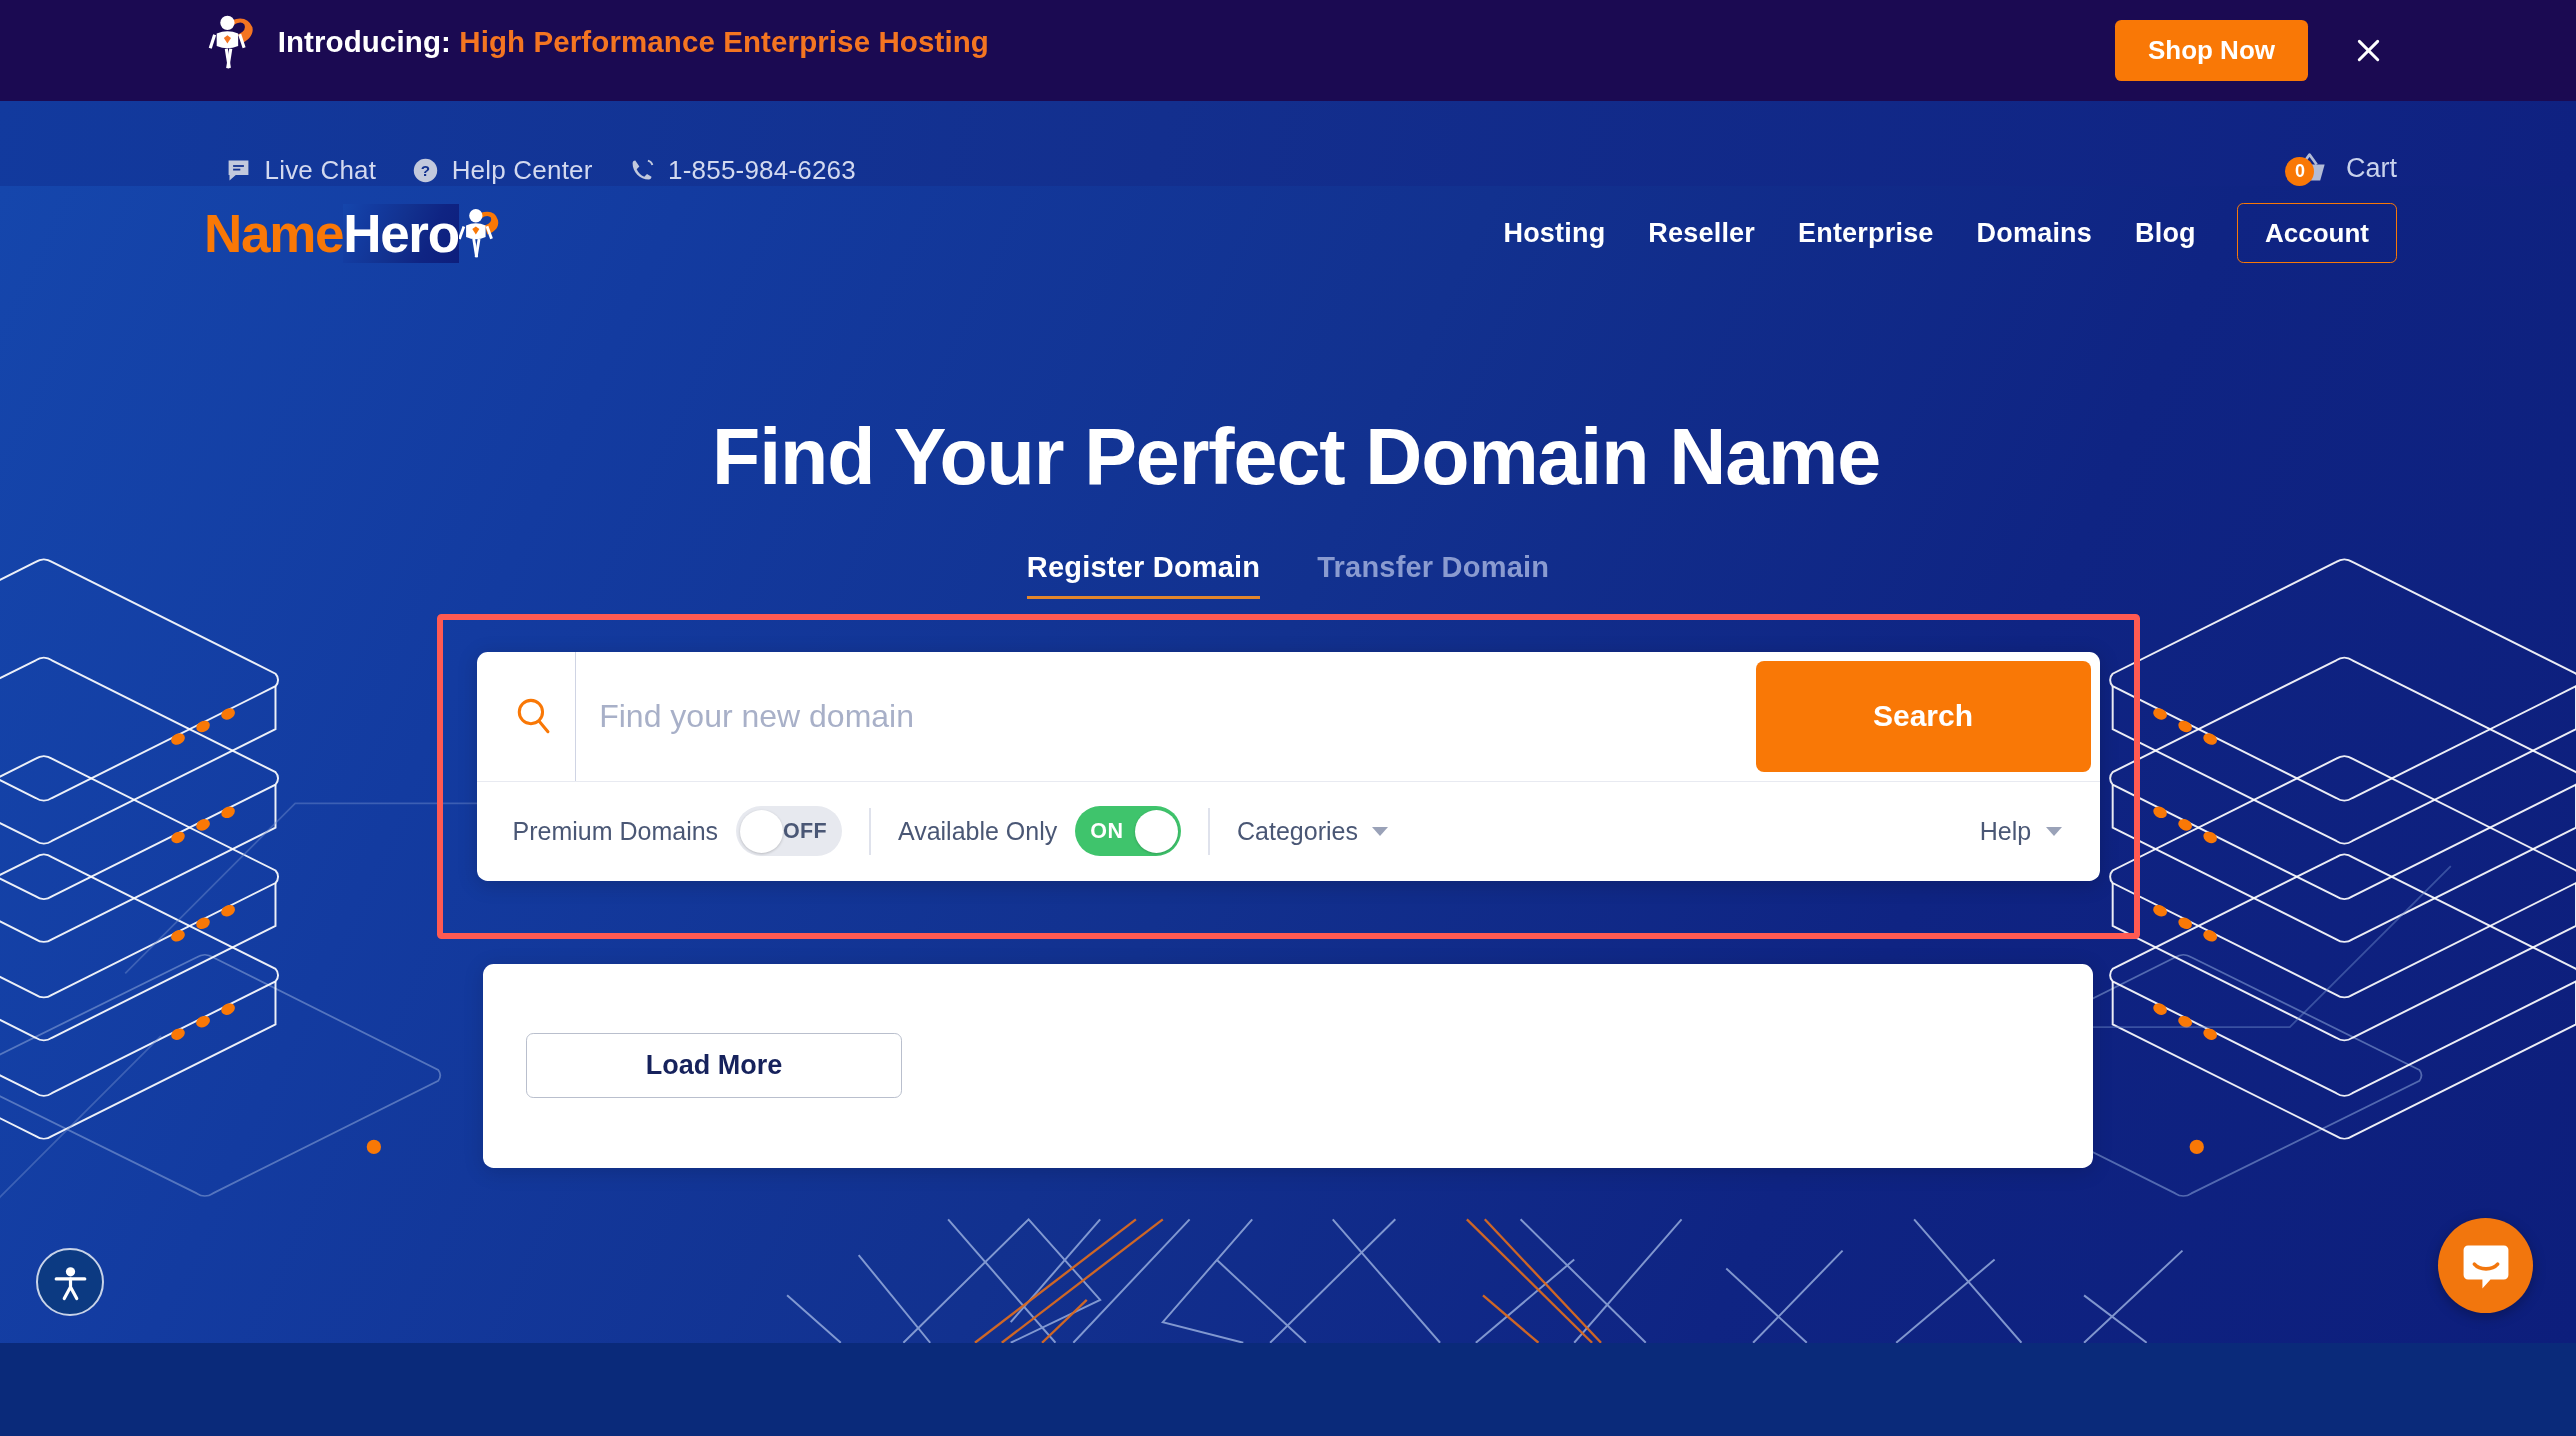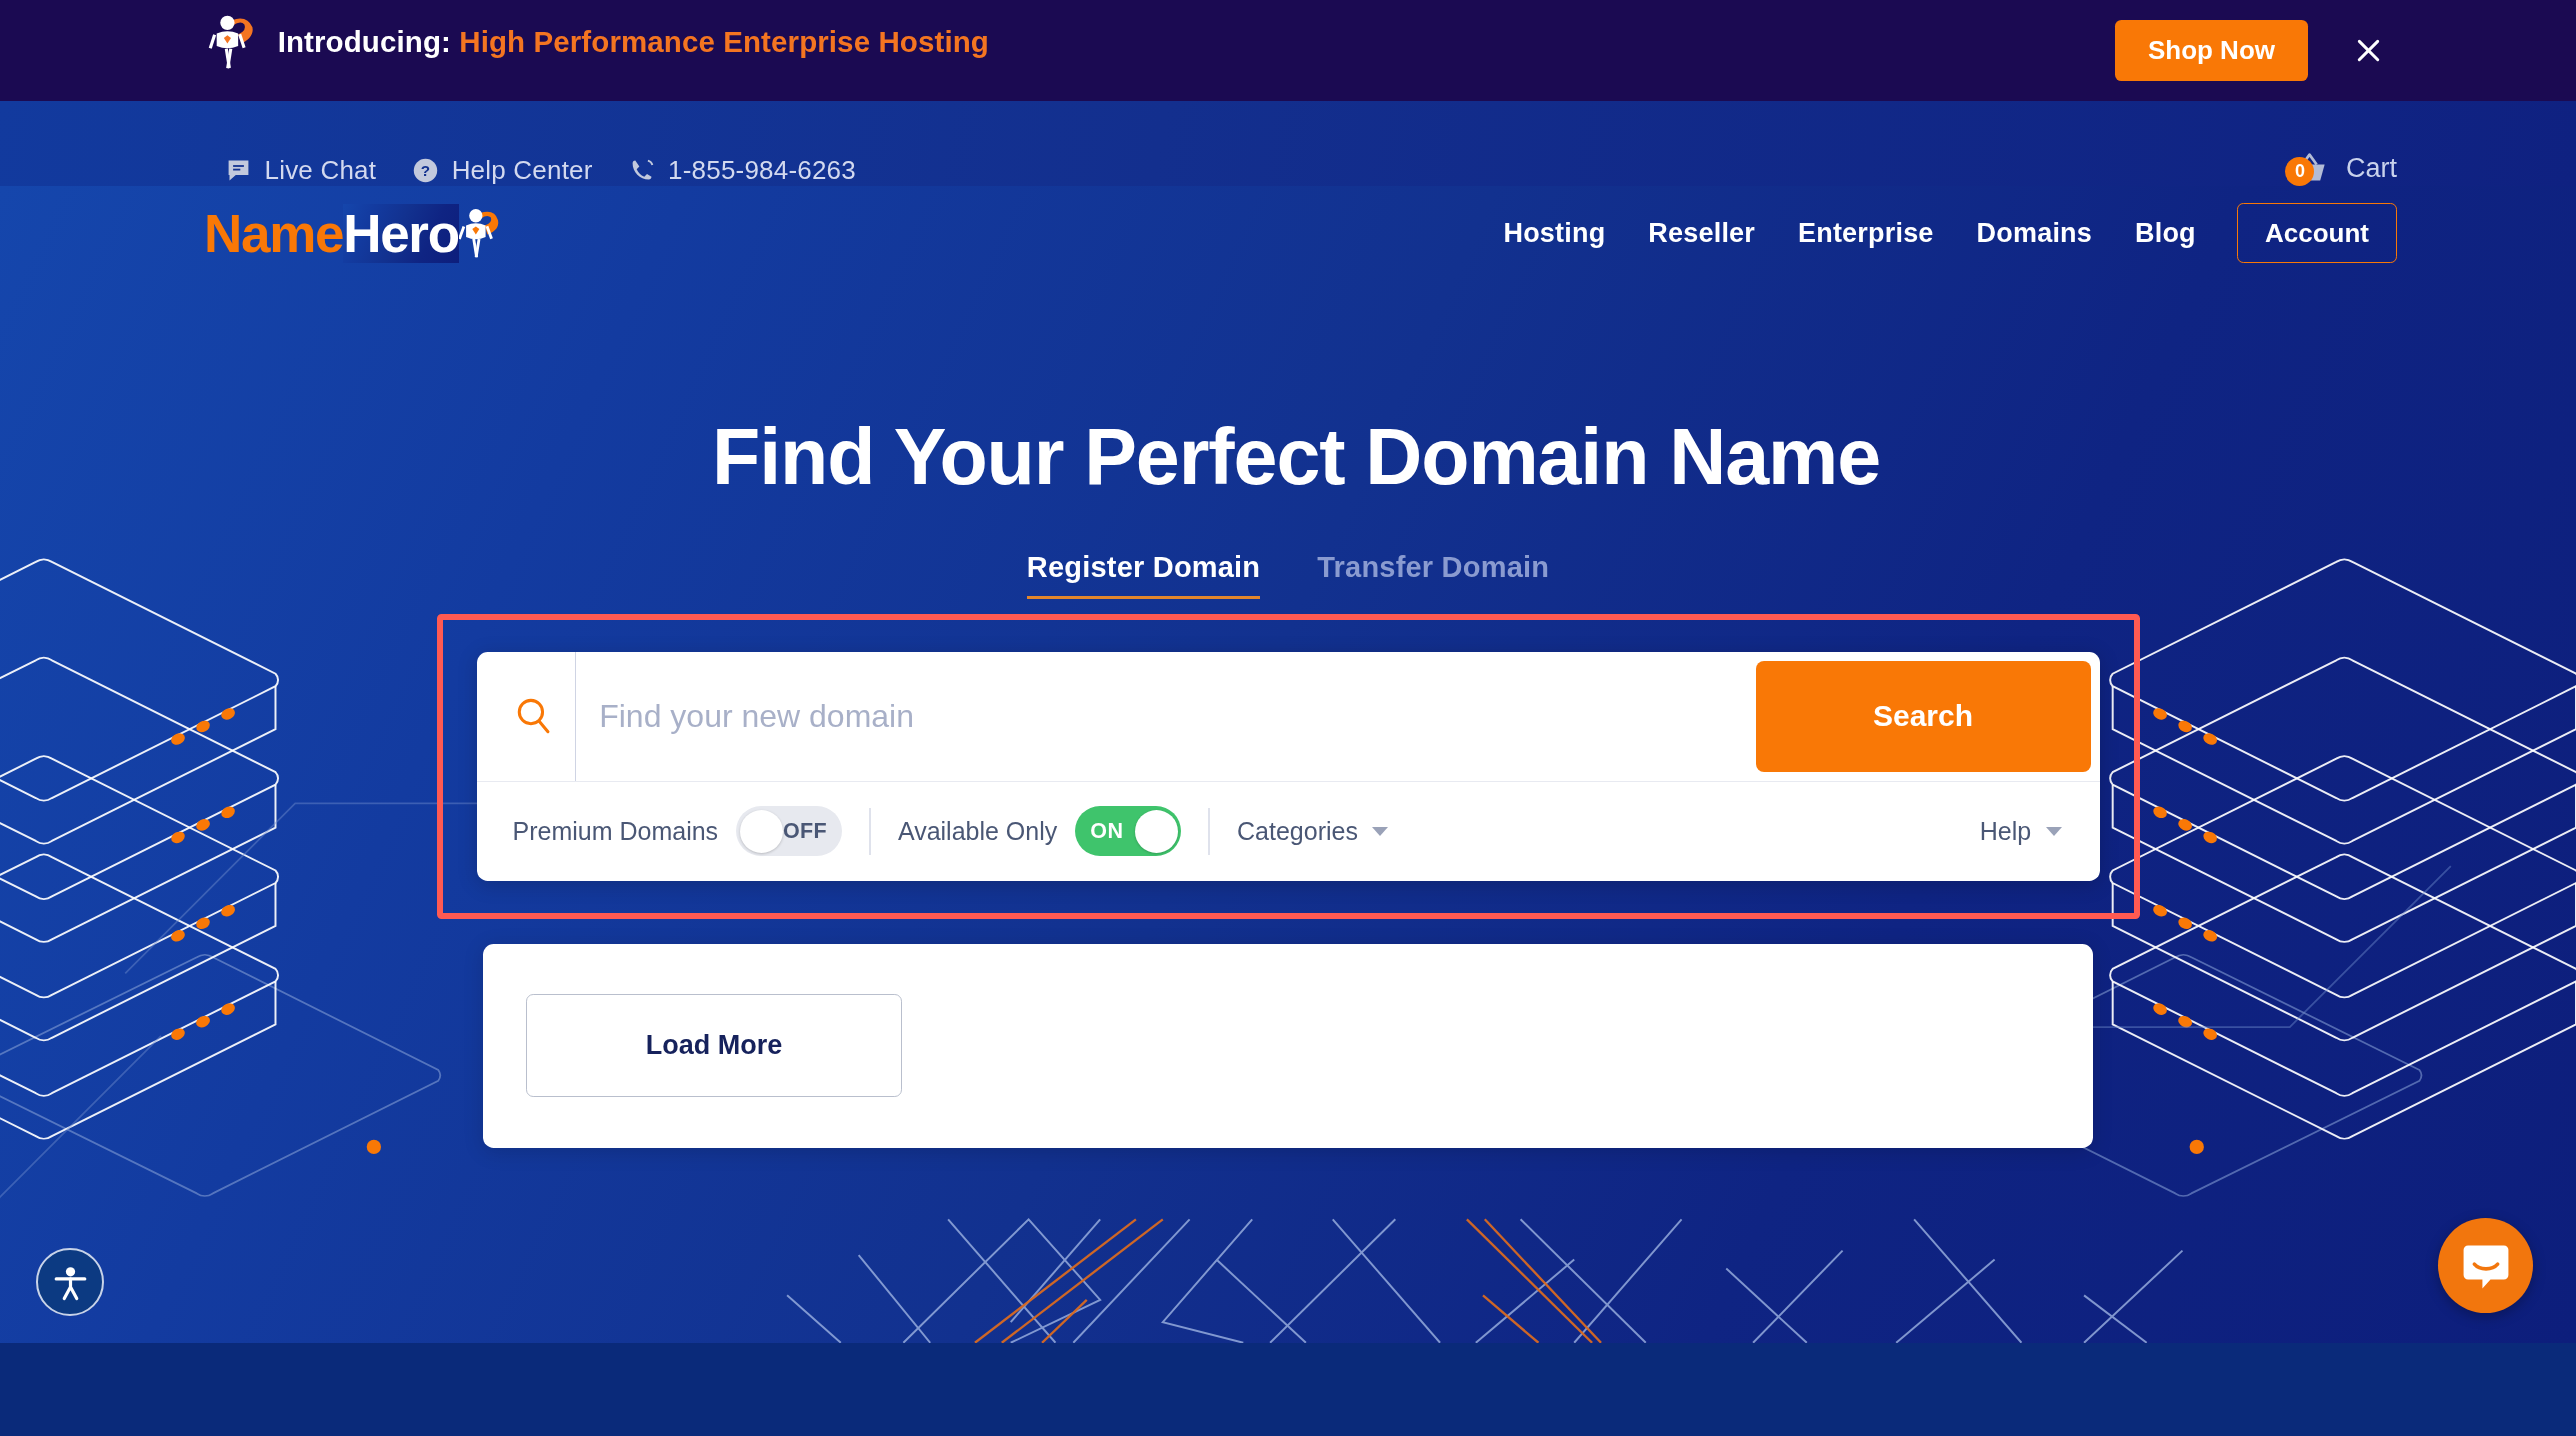"Find your new domain" .search-highlight { padding: 32px 34px 32px 34px -> 32px 34px 52px 34px }
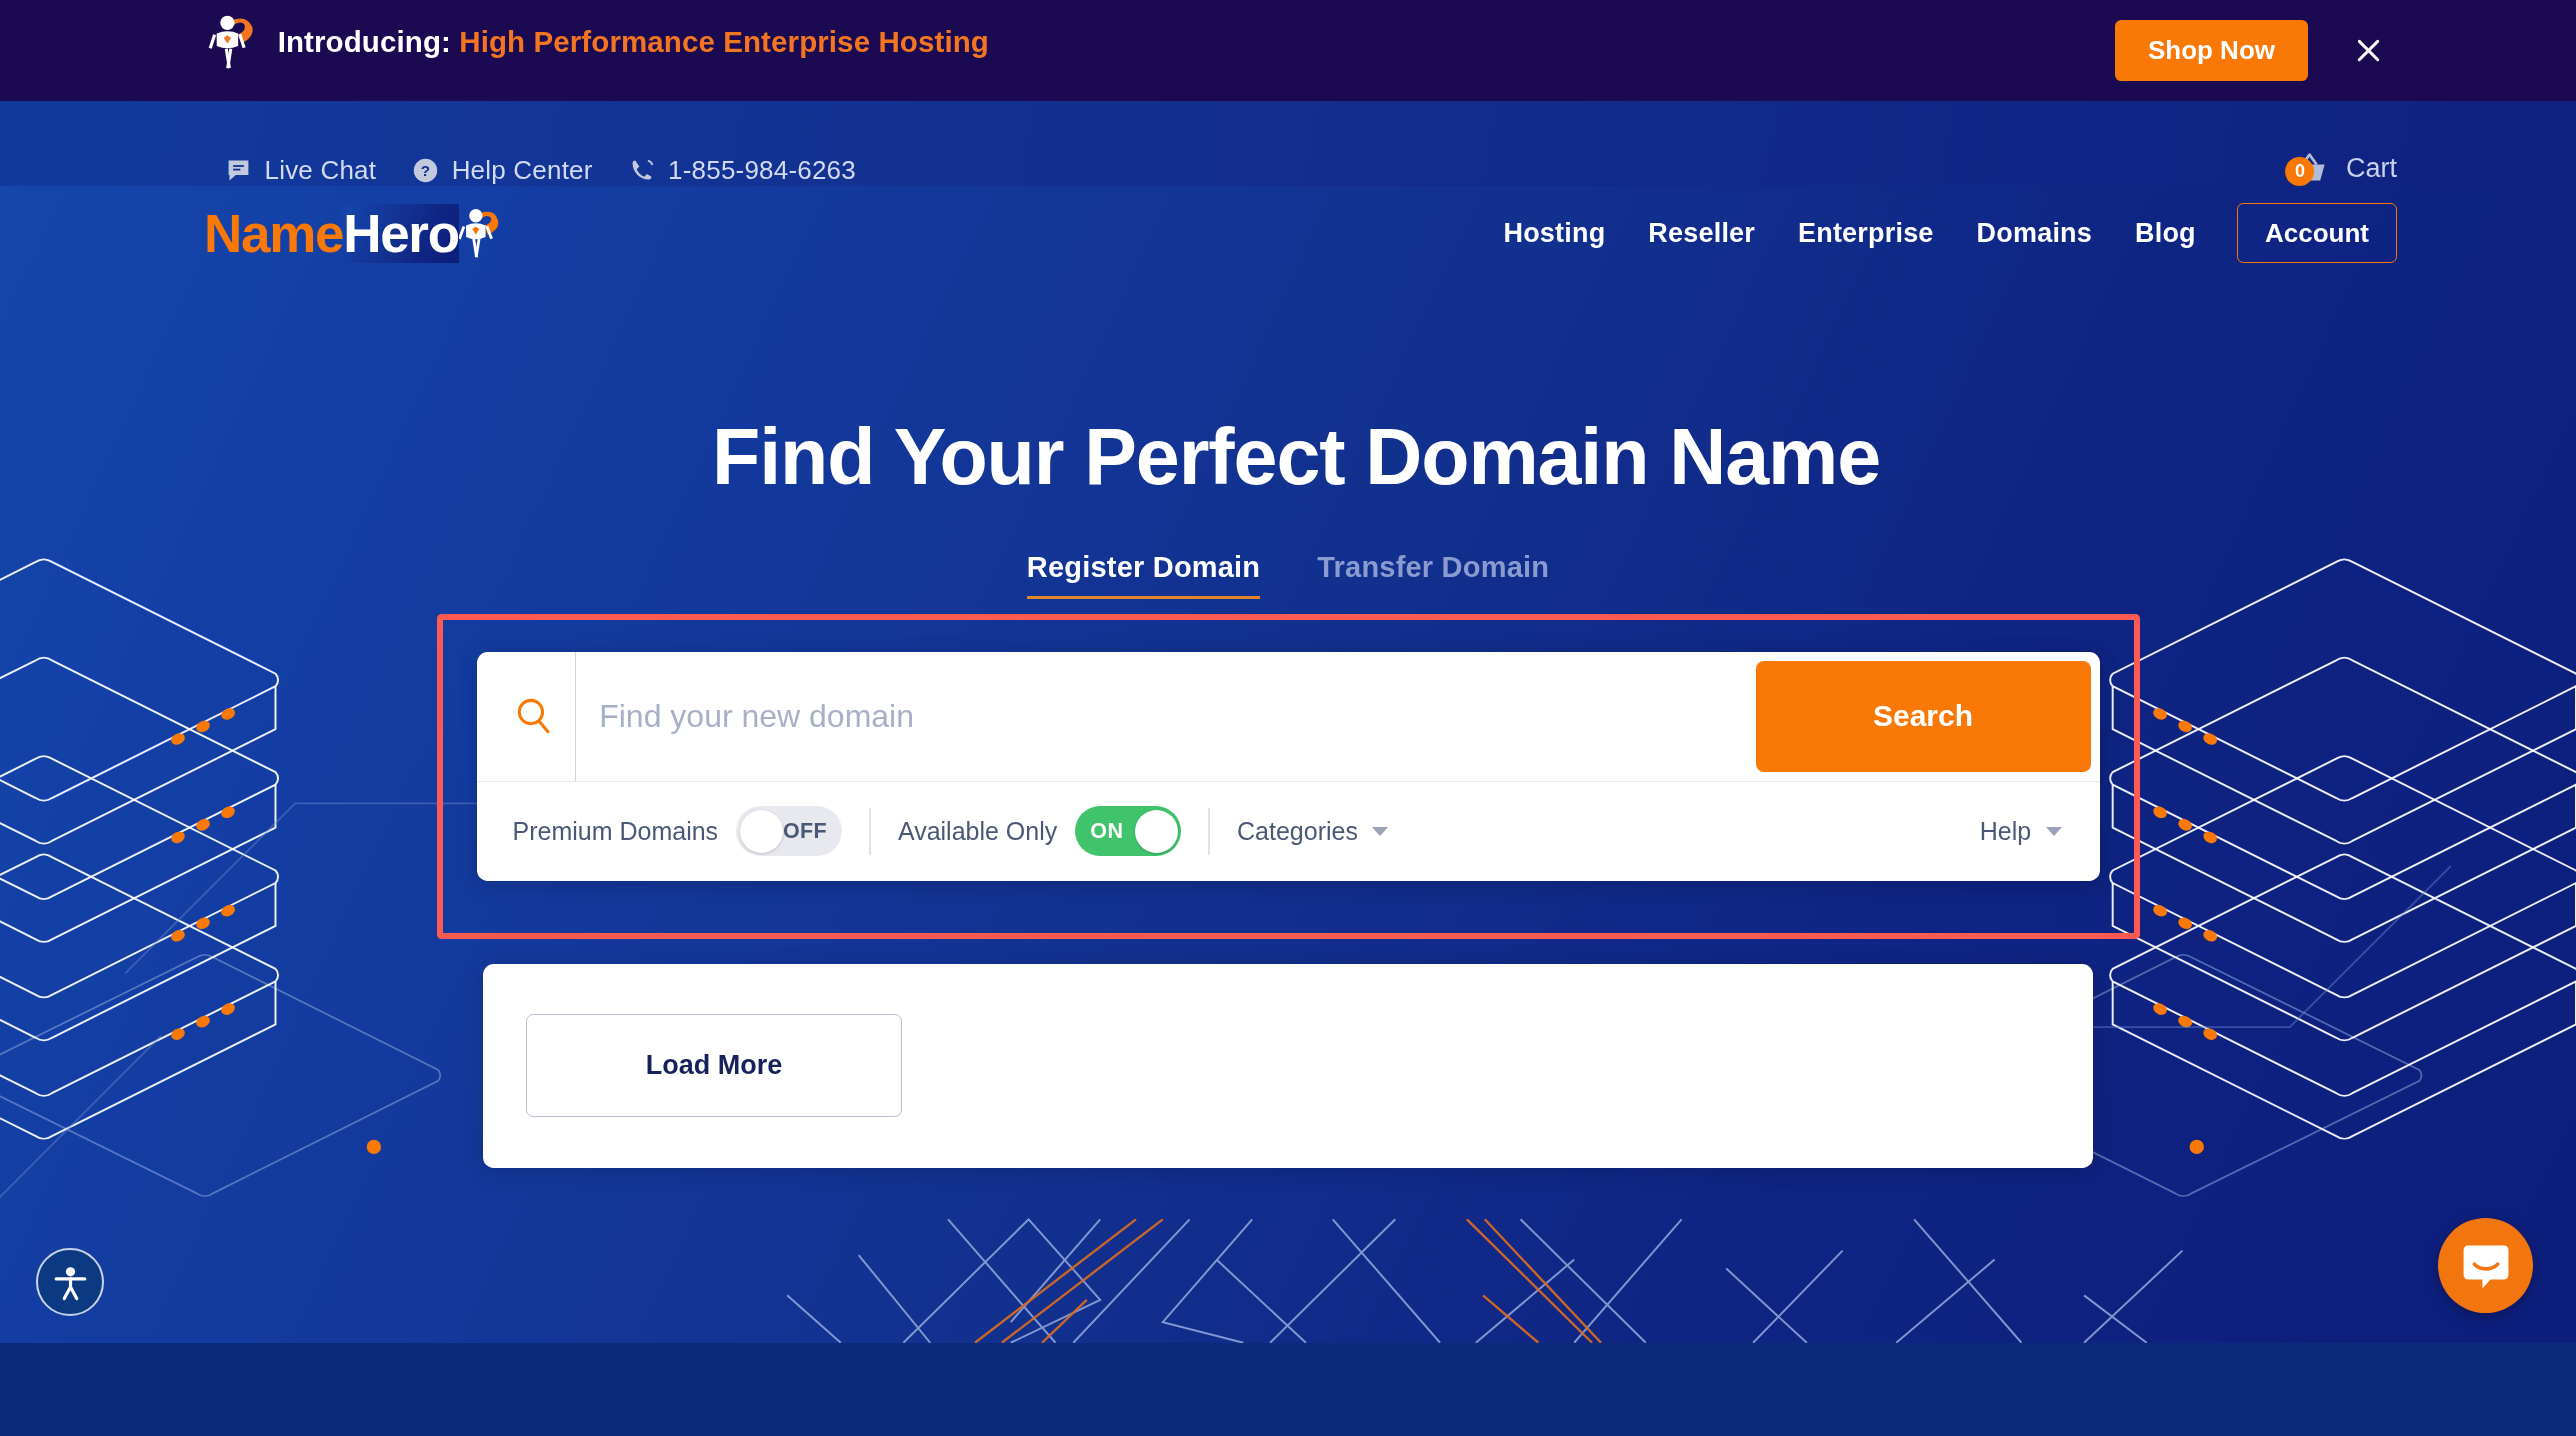"Load More" .load-more-btn { height: 103px -> 65px }
